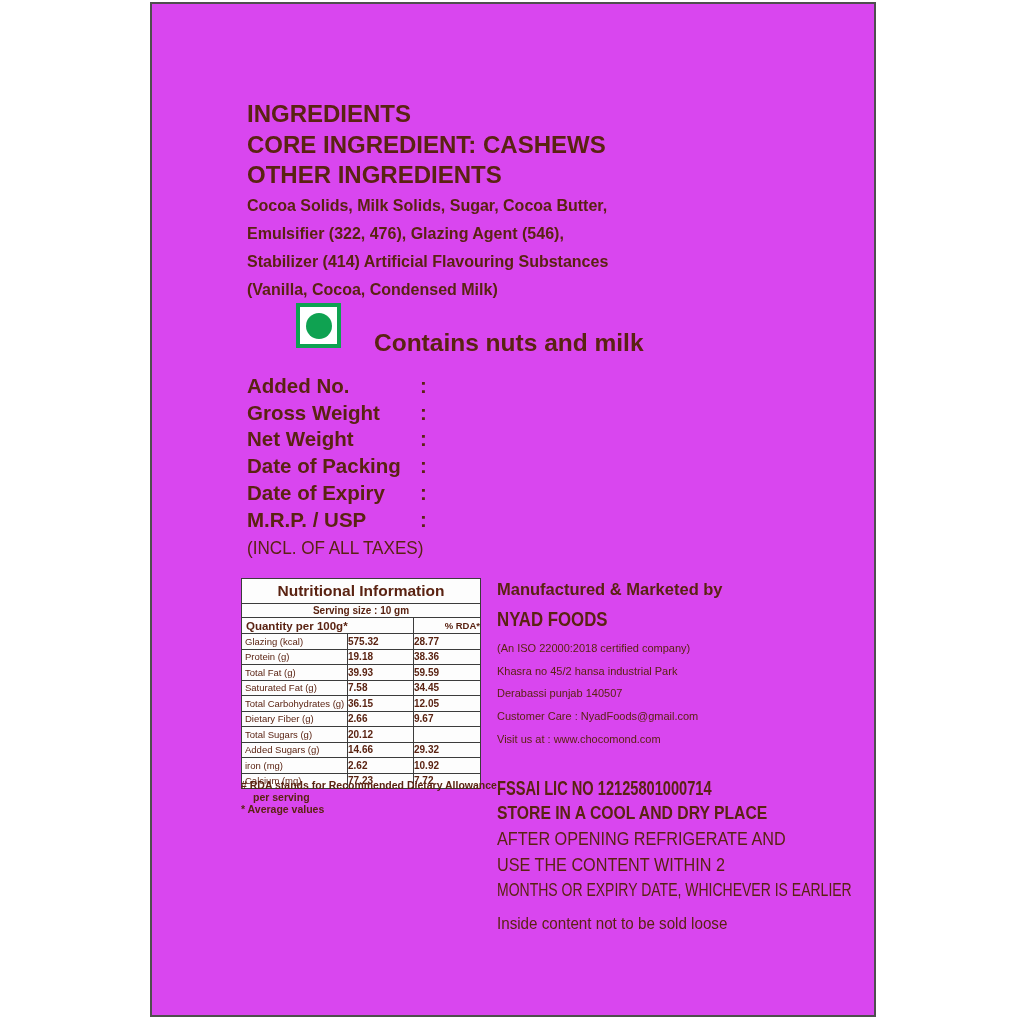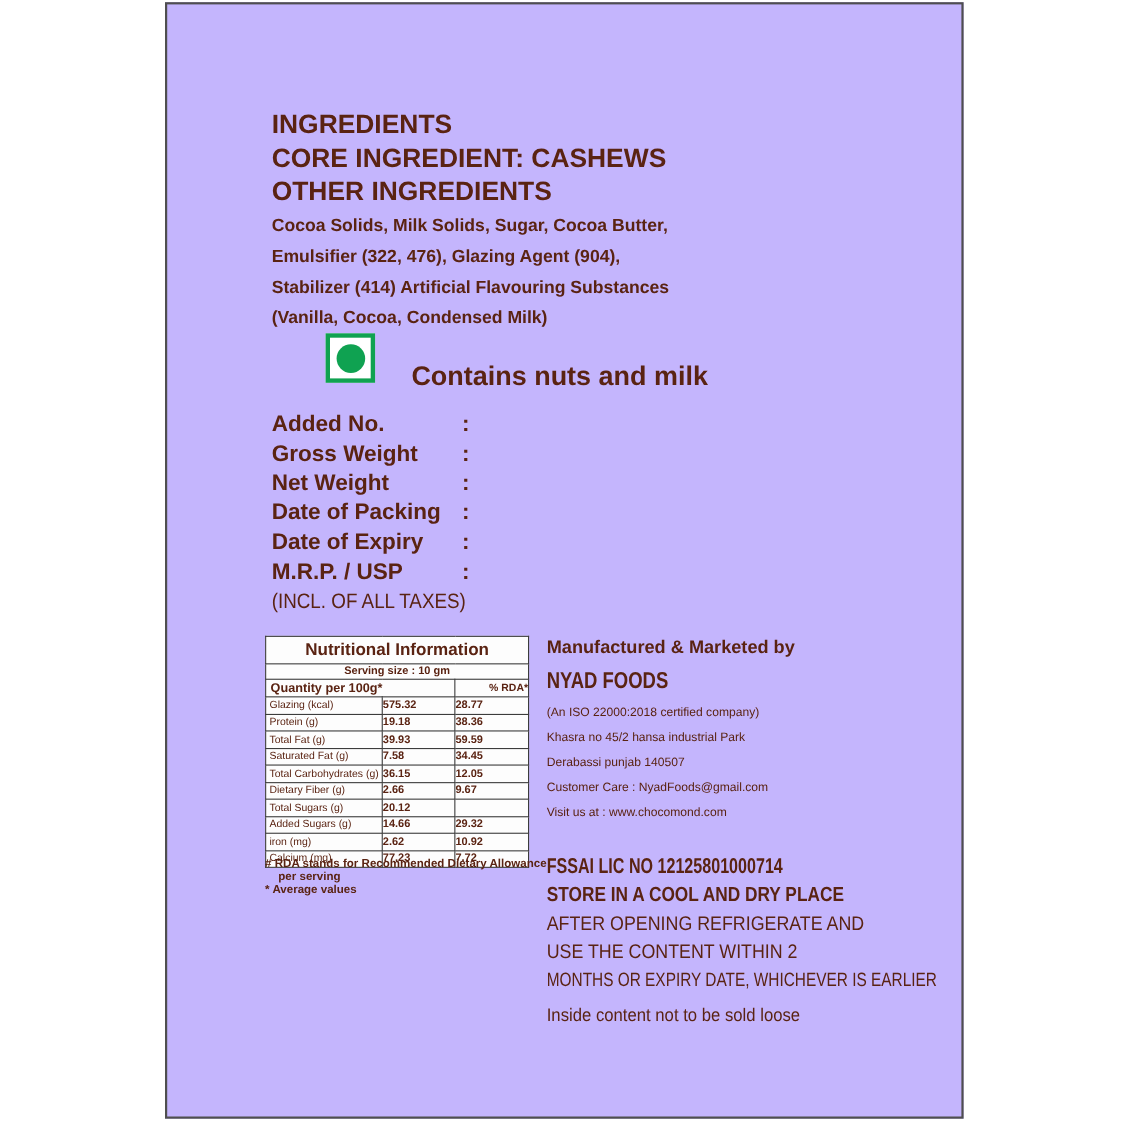"INGREDIENTS" .page { background: #c4b5fd -> #d946ef }
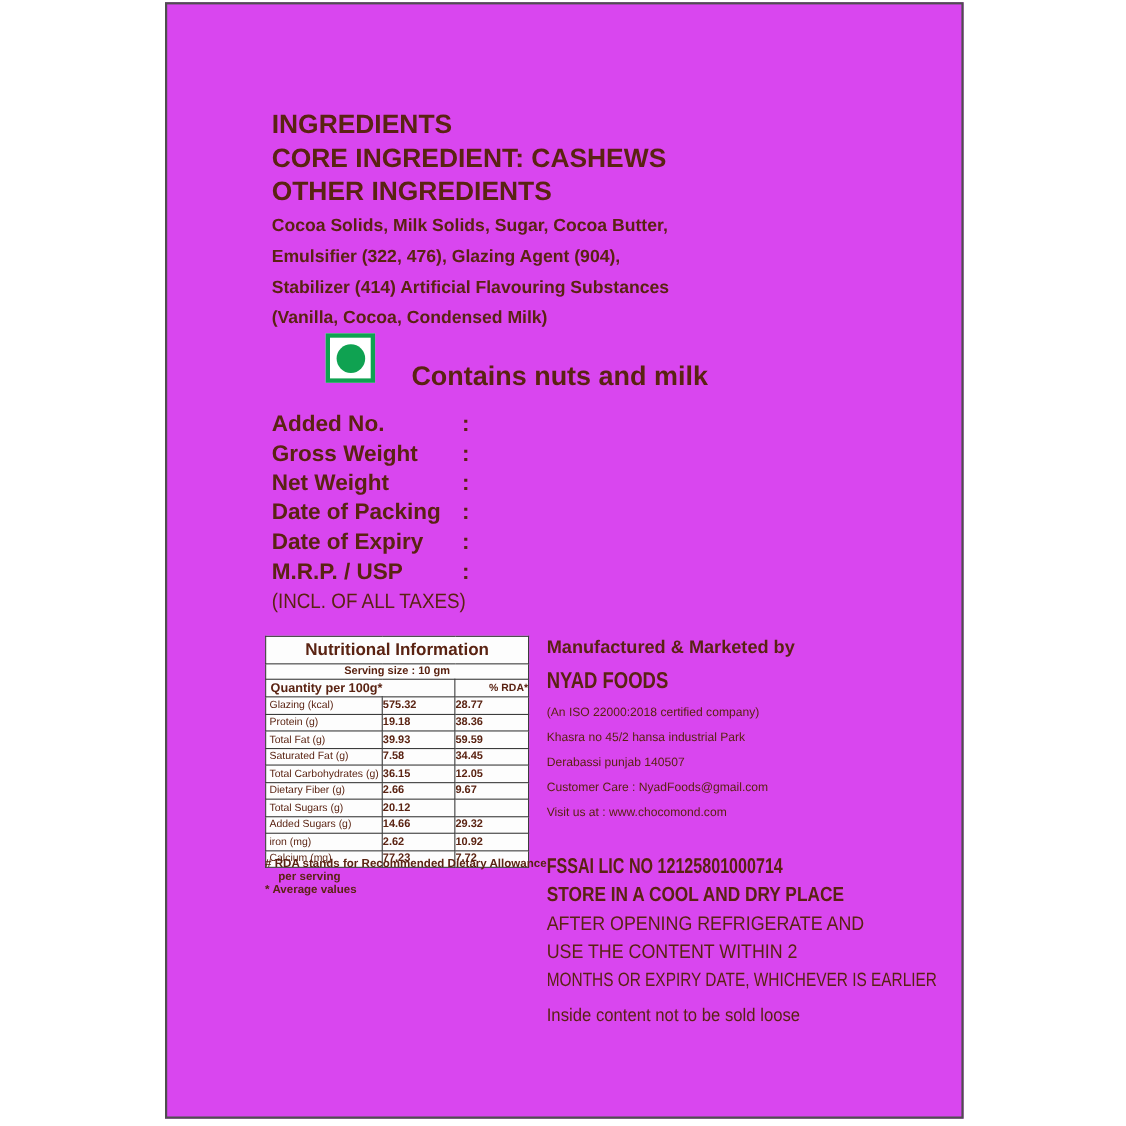"Emulsifier (322, 476), Glazing Agent" div { text: 904 -> 546 }
